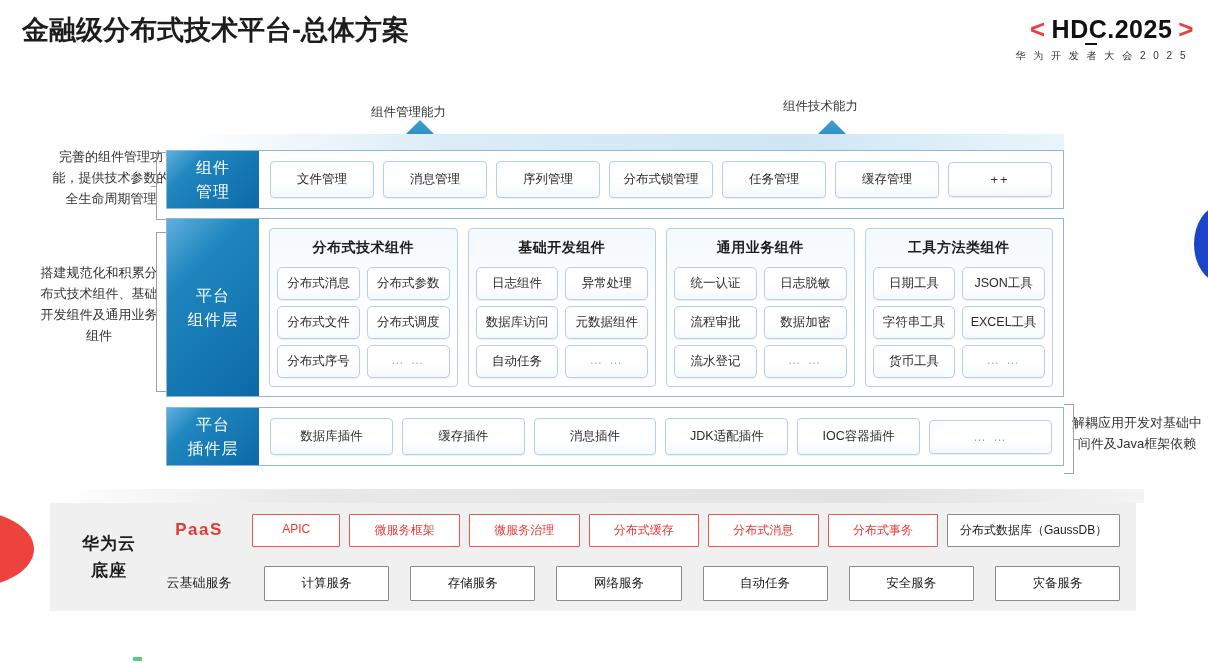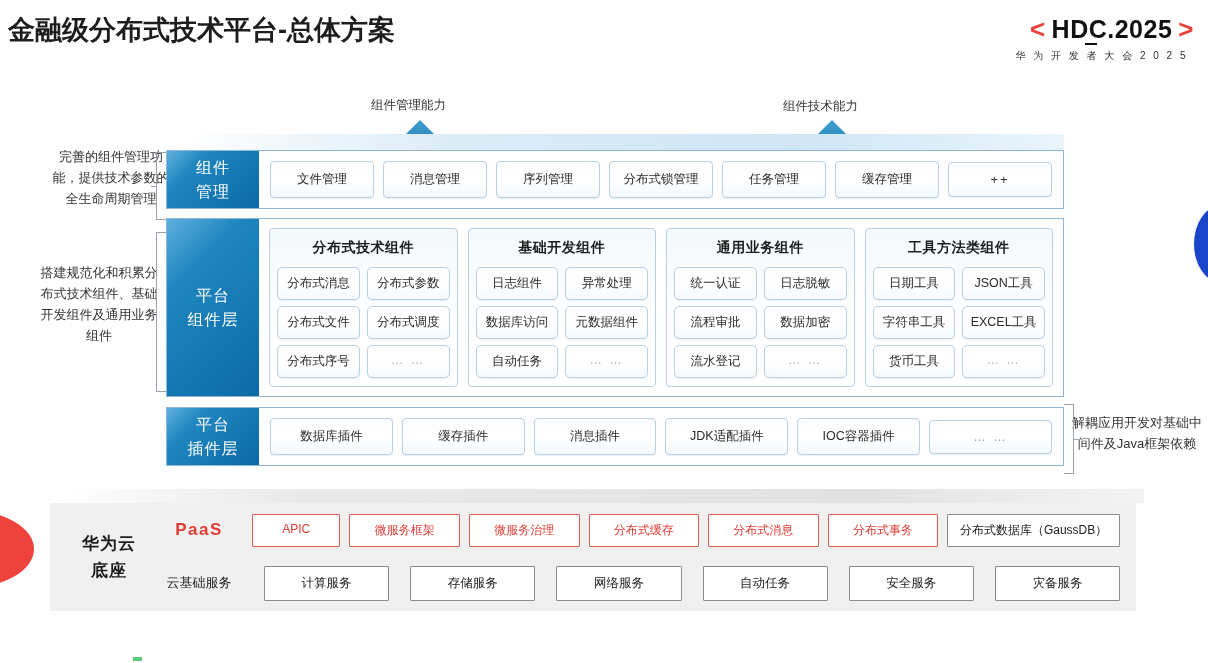"金融级分布式技术平台-总体方案" .page-title { left: 8px -> 22px }
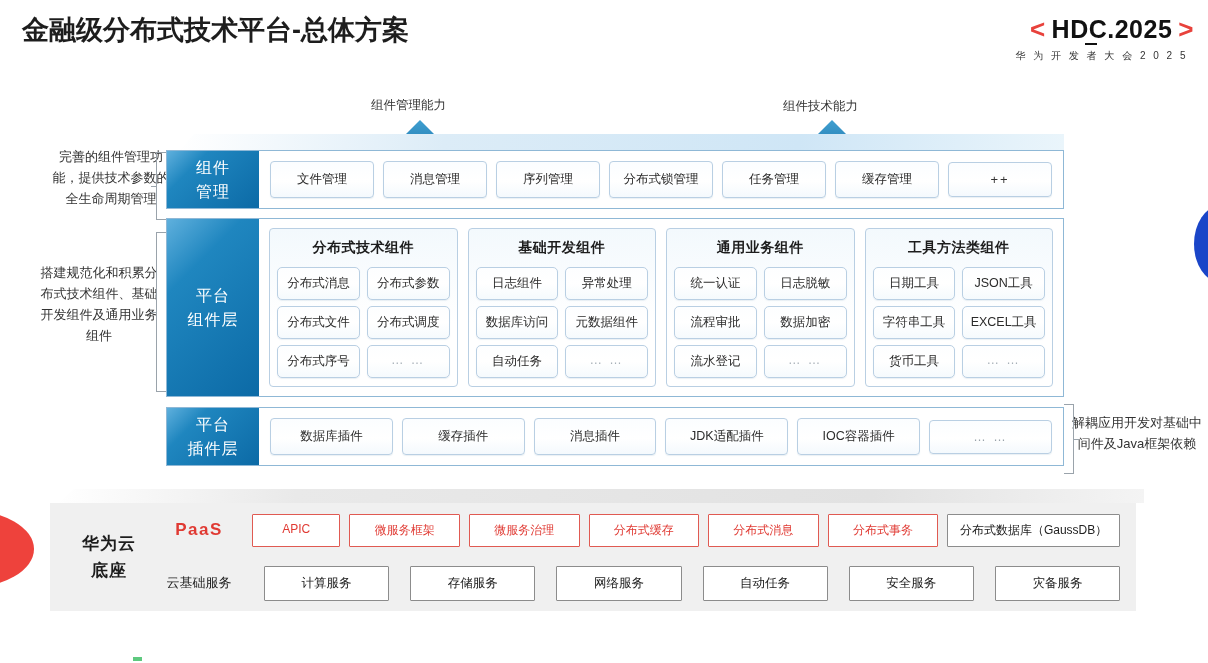"组件管理能力" div.arrow-label { top: 97px -> 104px }
